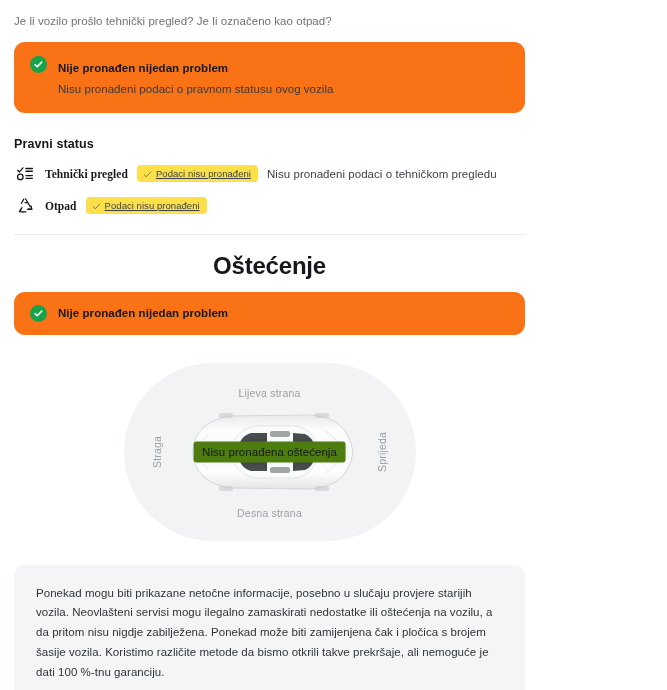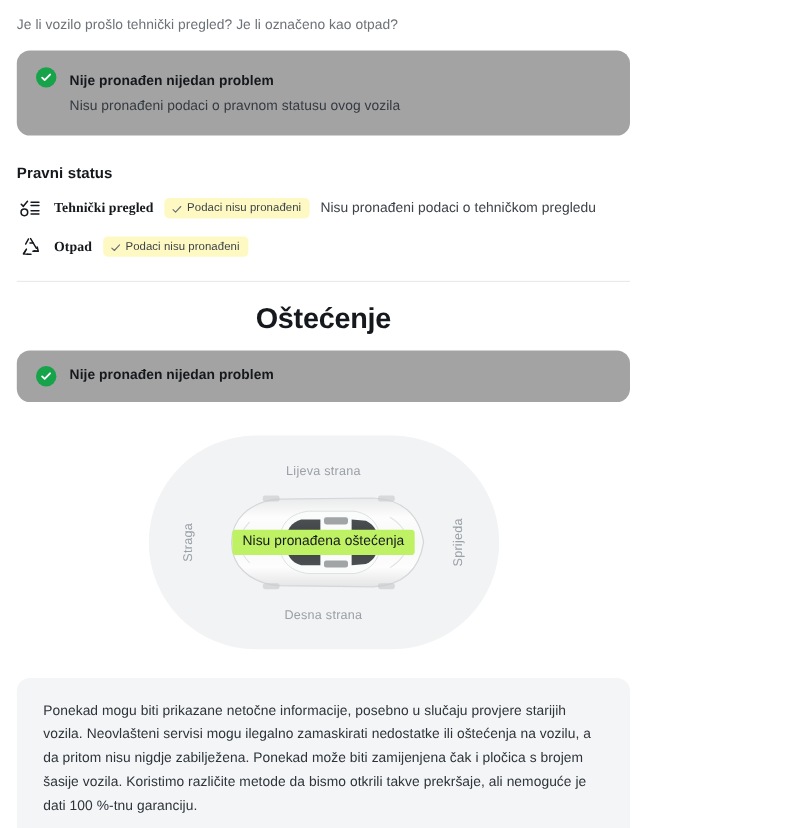"Nije pronađen nijedan problem" .alert { background: #a3a3a3 -> #f97316 }
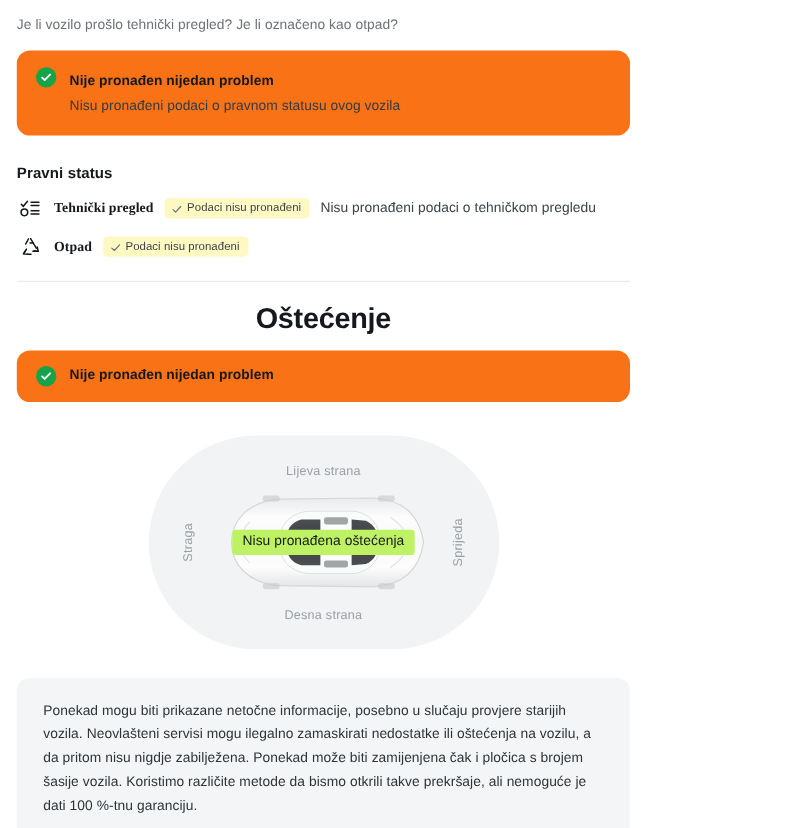"Podaci nisu pronađeni" .pill { background: #fef9c3 -> #fde047; text-decoration: none -> underline }
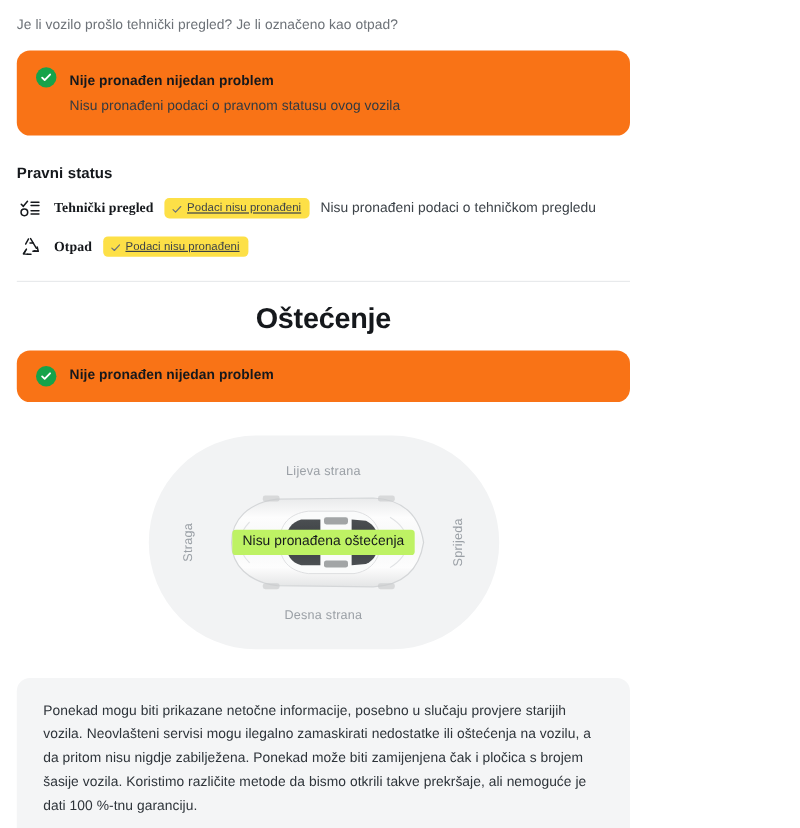"Nisu pronađena oštećenja" .damage-badge { background: #bef264 -> #4d7c0f }
